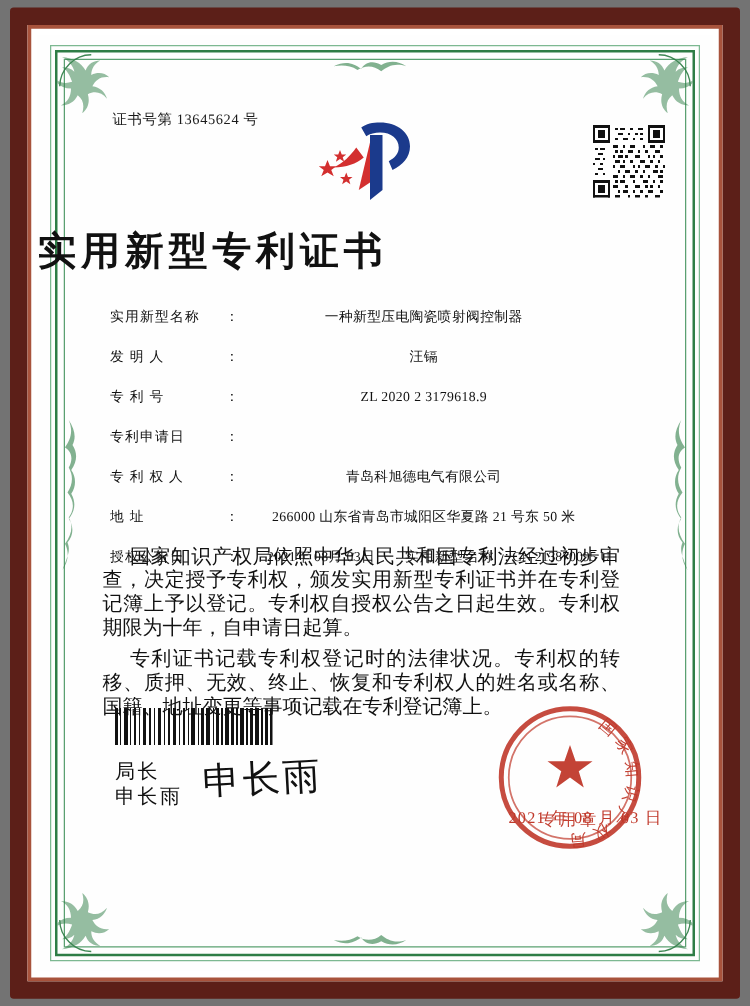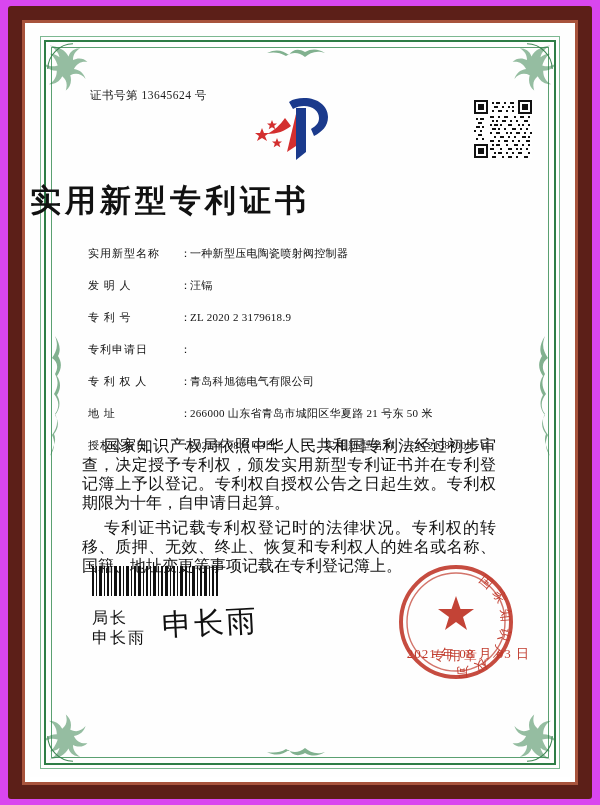"证书号第 13645624 号" .page { background: #d946ef -> #737373 }
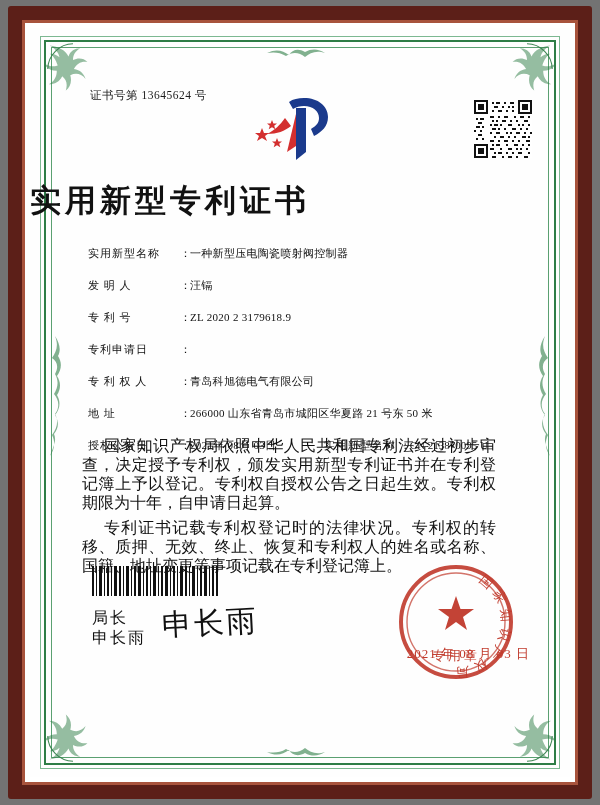"一种新型压电陶瓷喷射阀控制器" .field-value { text-align: none -> center }
